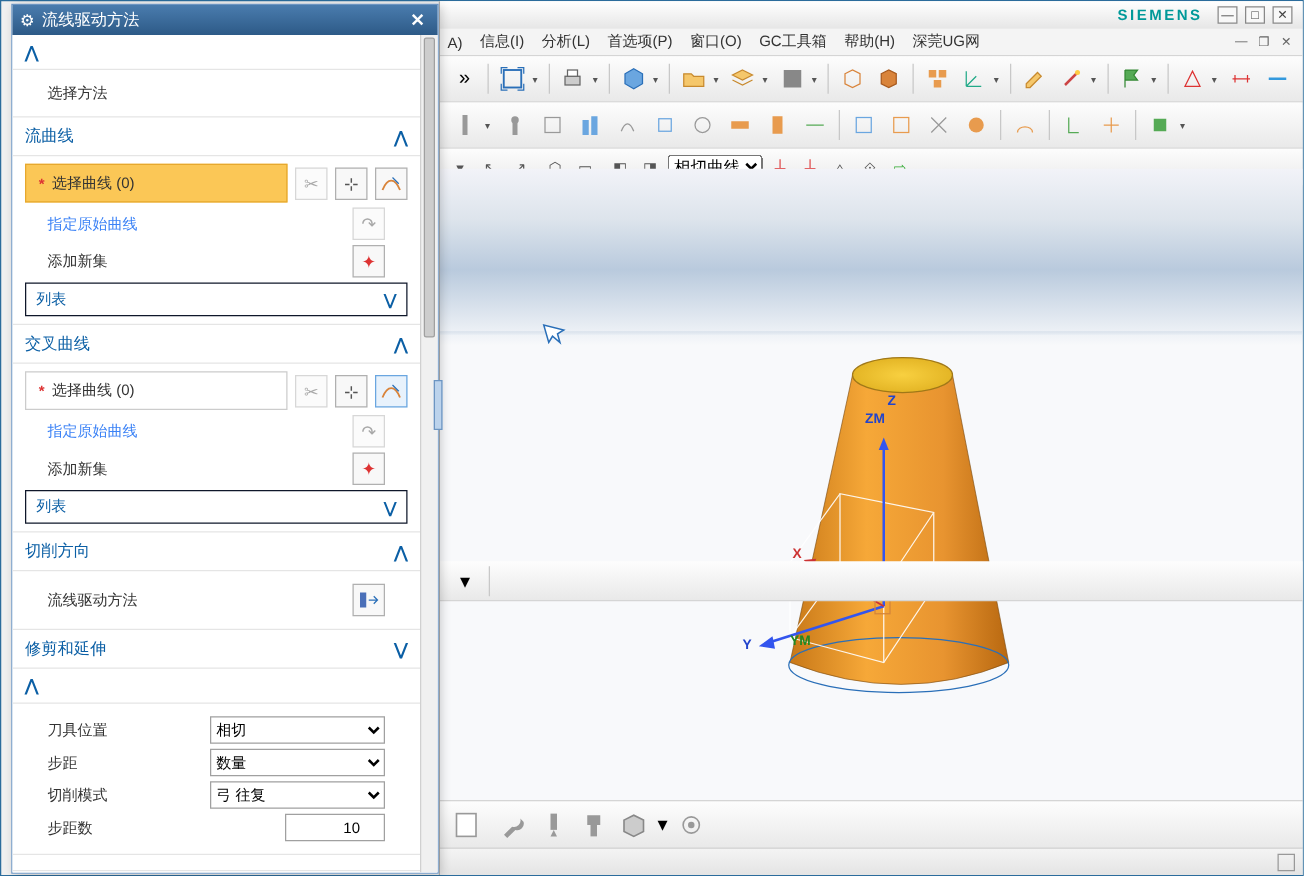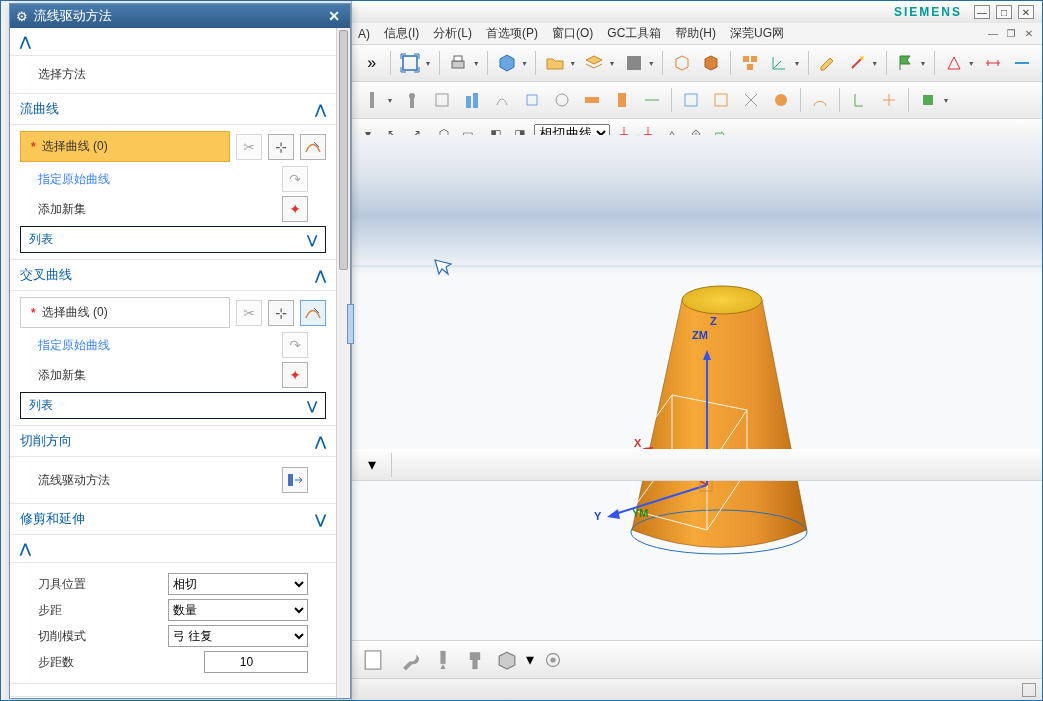"10" input.num { text-align: center -> right; width: 104px -> 80px }
